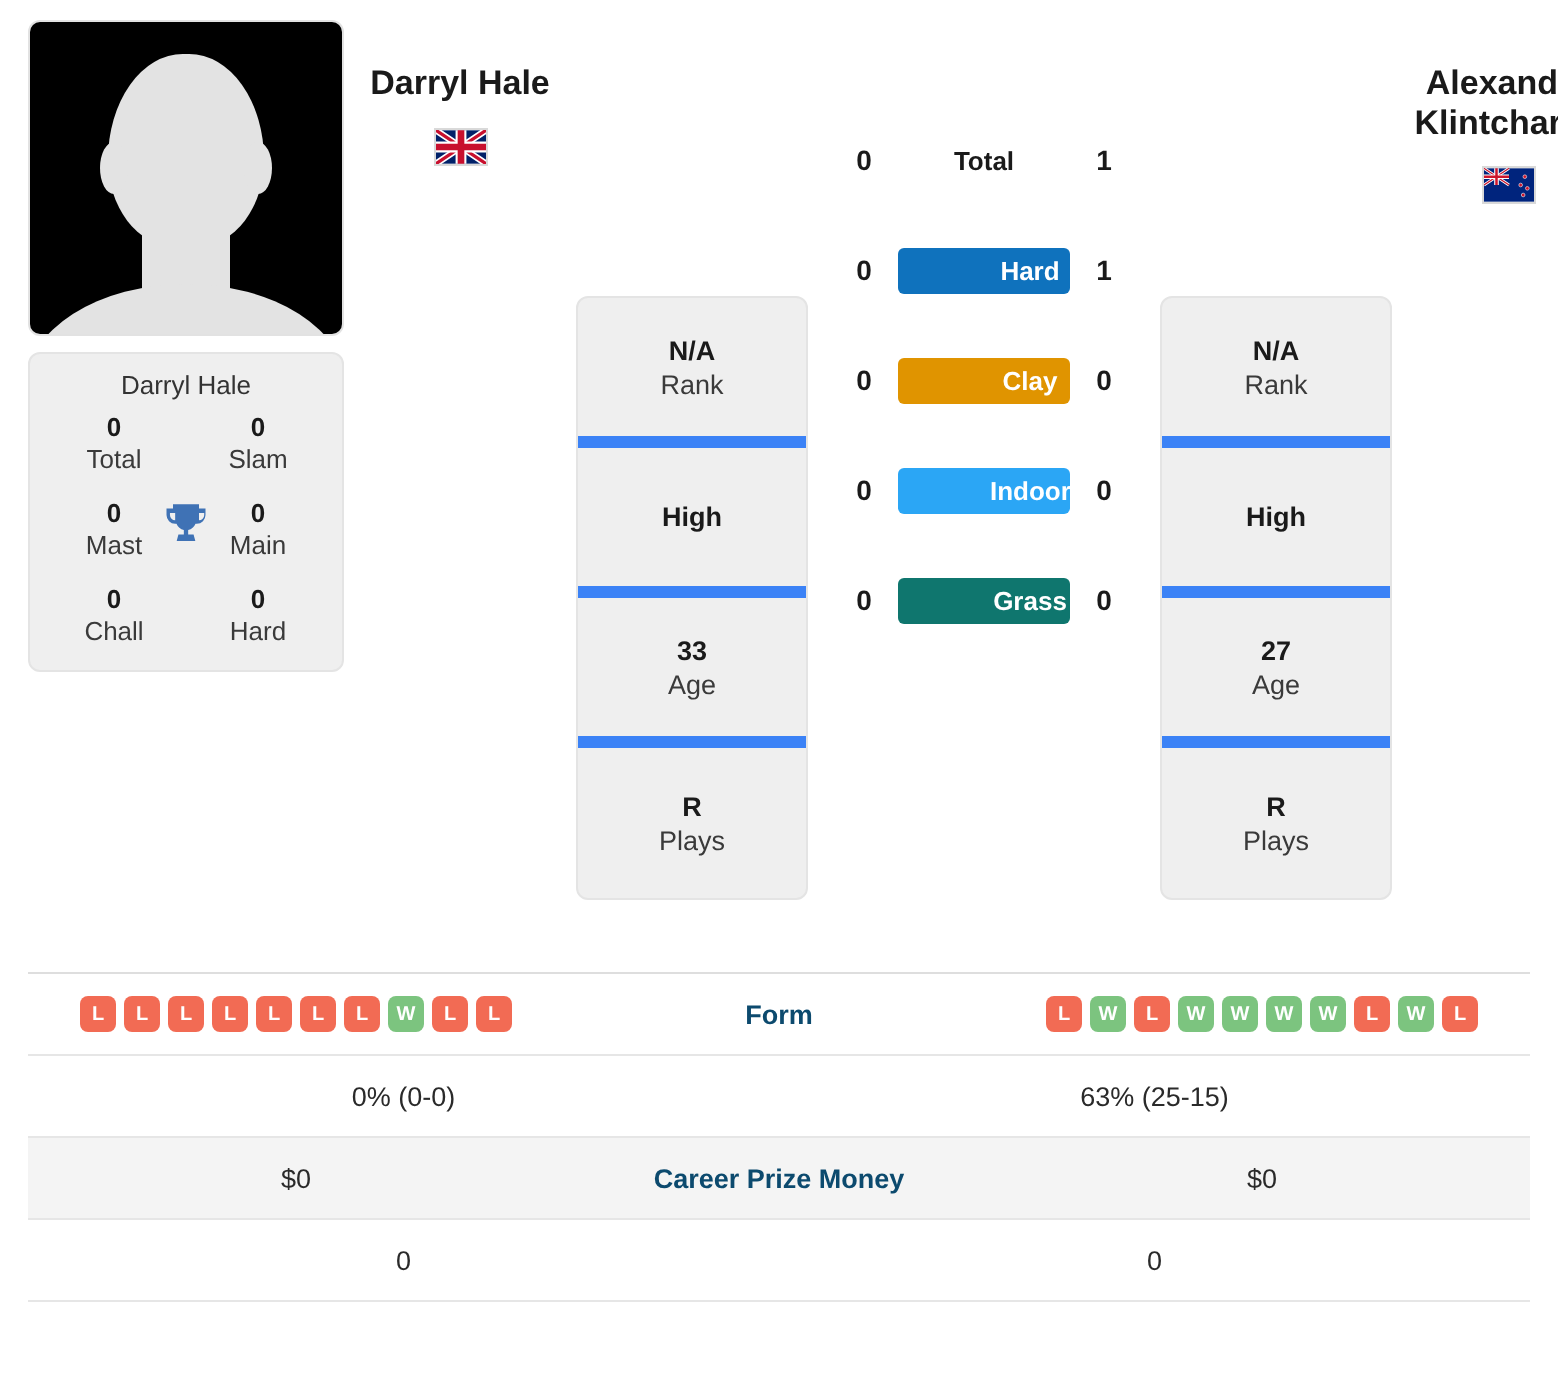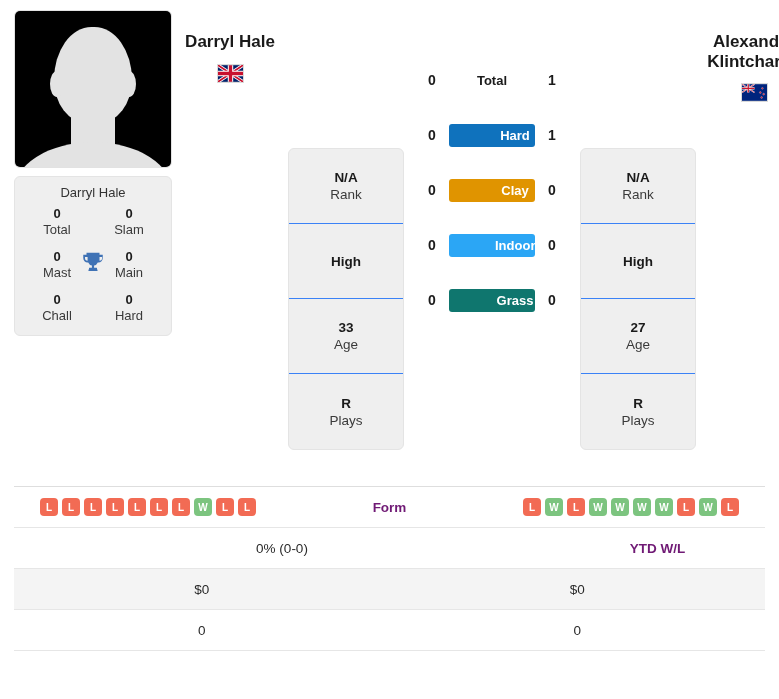"N/A" .info-cell { border-bottom: 1px solid #3b82f6 -> 6px solid #3b82f6 }
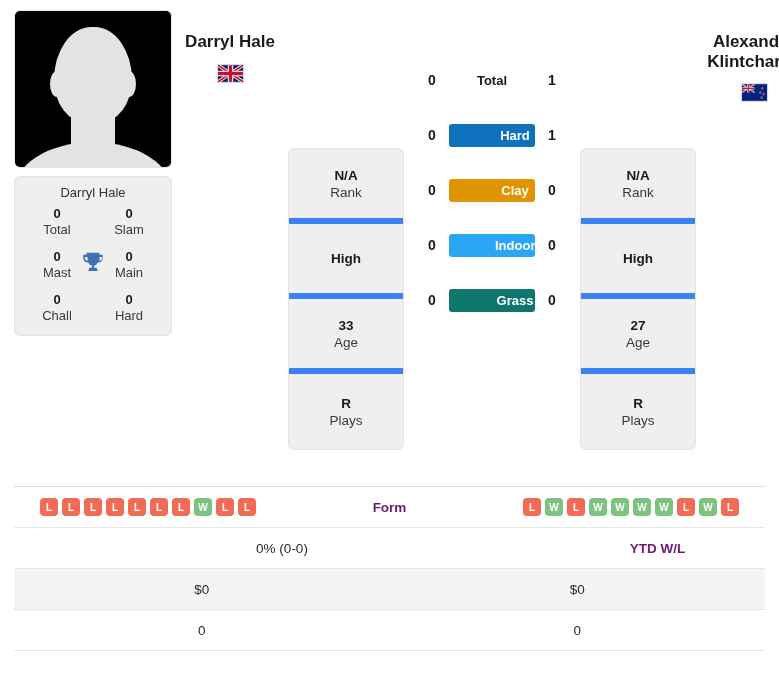"Form" .tcell.mid { color: #701a75 -> #0c4a6e }
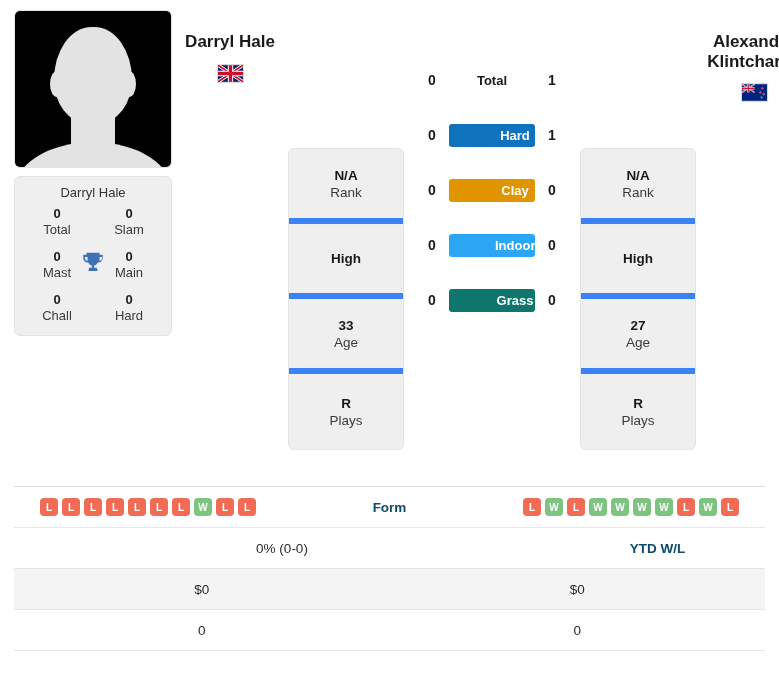"YTD W/L" div.tcell { html: <div>YTD W/L</div> -> none }
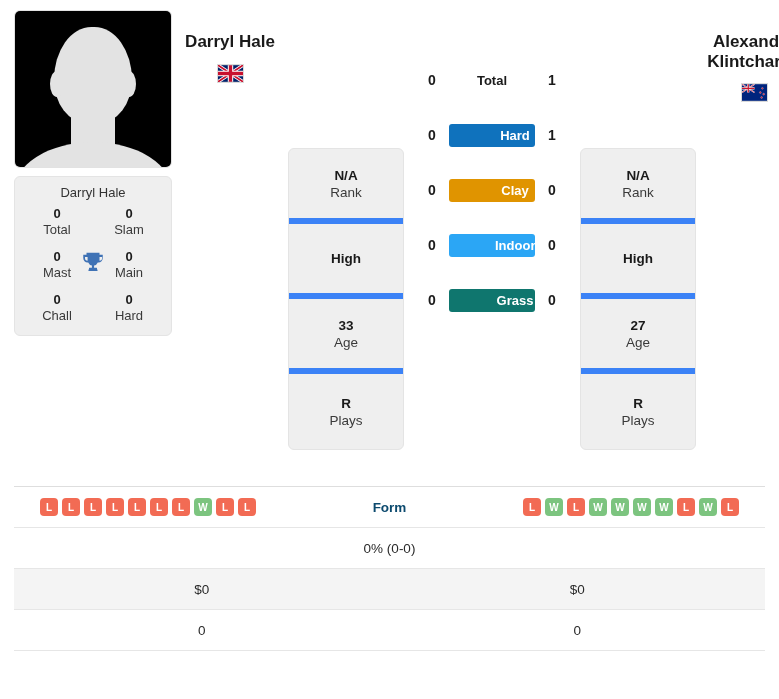"63% (25-15)" div.tcell { html: none -> <div>63% (25-15)</div> }
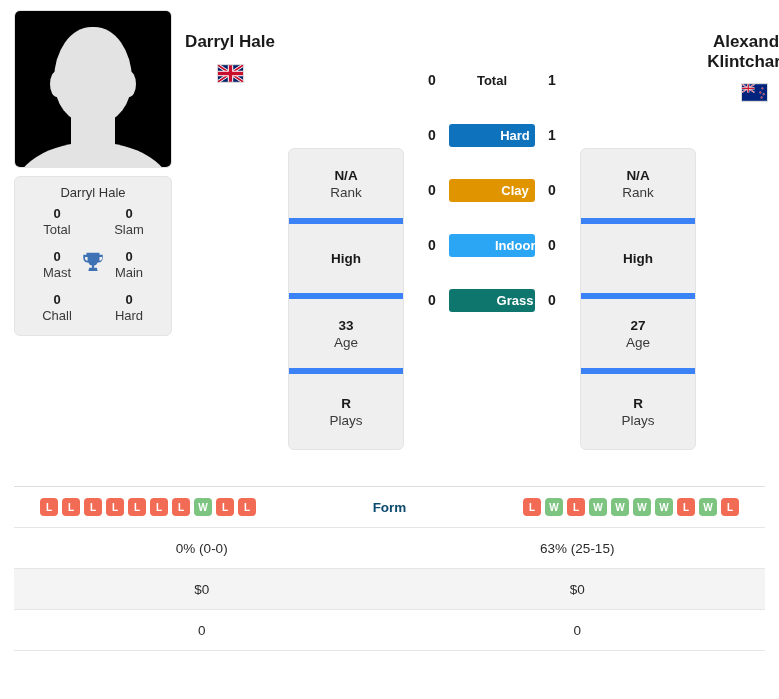"Career Prize Money" div.tcell { html: none -> <div>Career Prize Money</div> }
